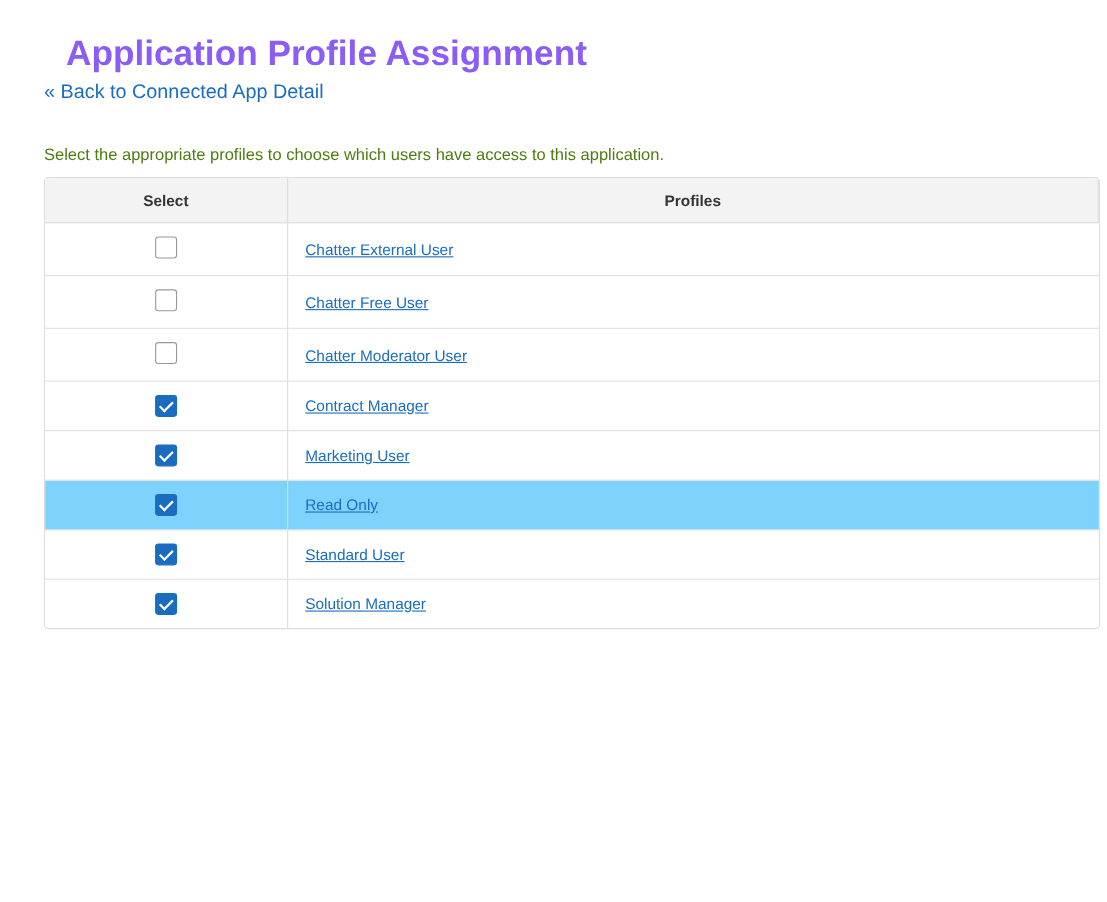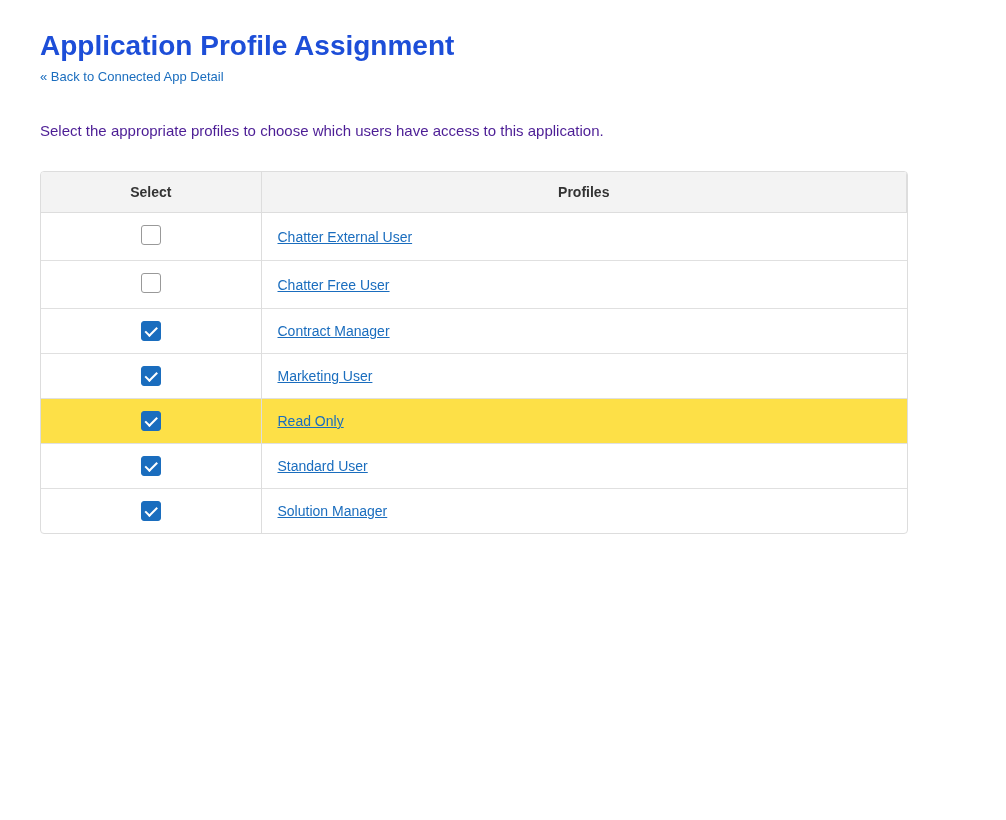"Application Profile Assignment" .page-title { color: #1d4ed8 -> #8b5cf6; font-size: 28px -> 32px; margin-left: none -> 20px }
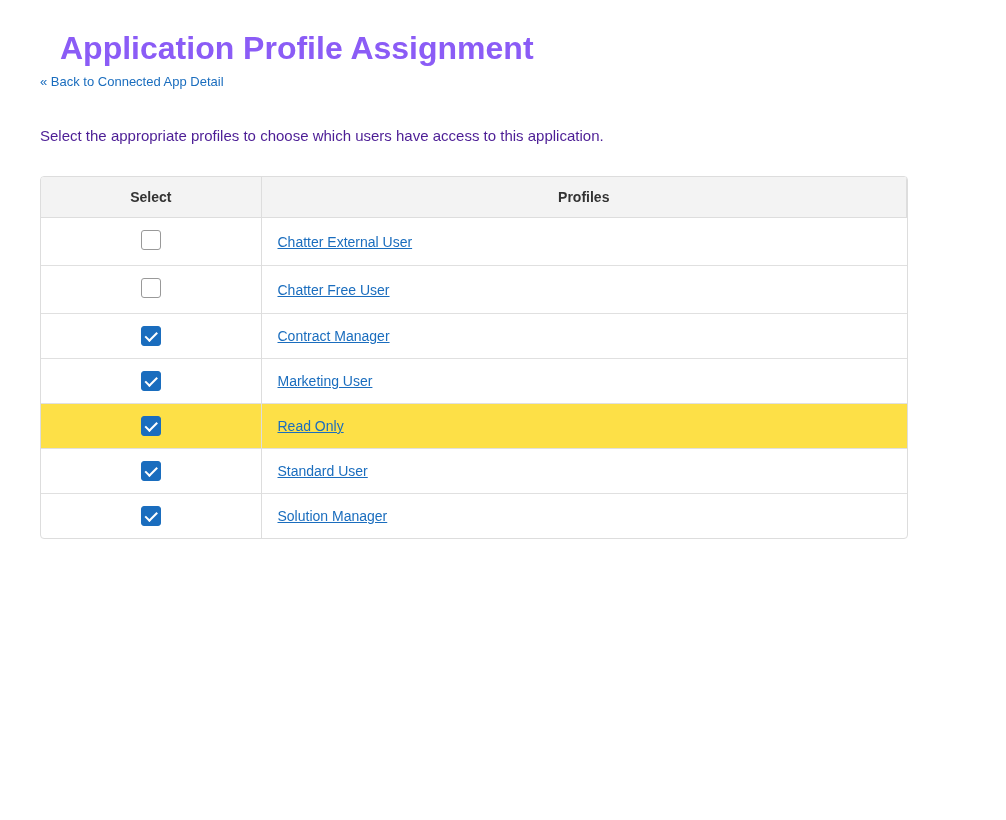"« Back to Connected App" .back-link { font-size: 13px -> 18px }
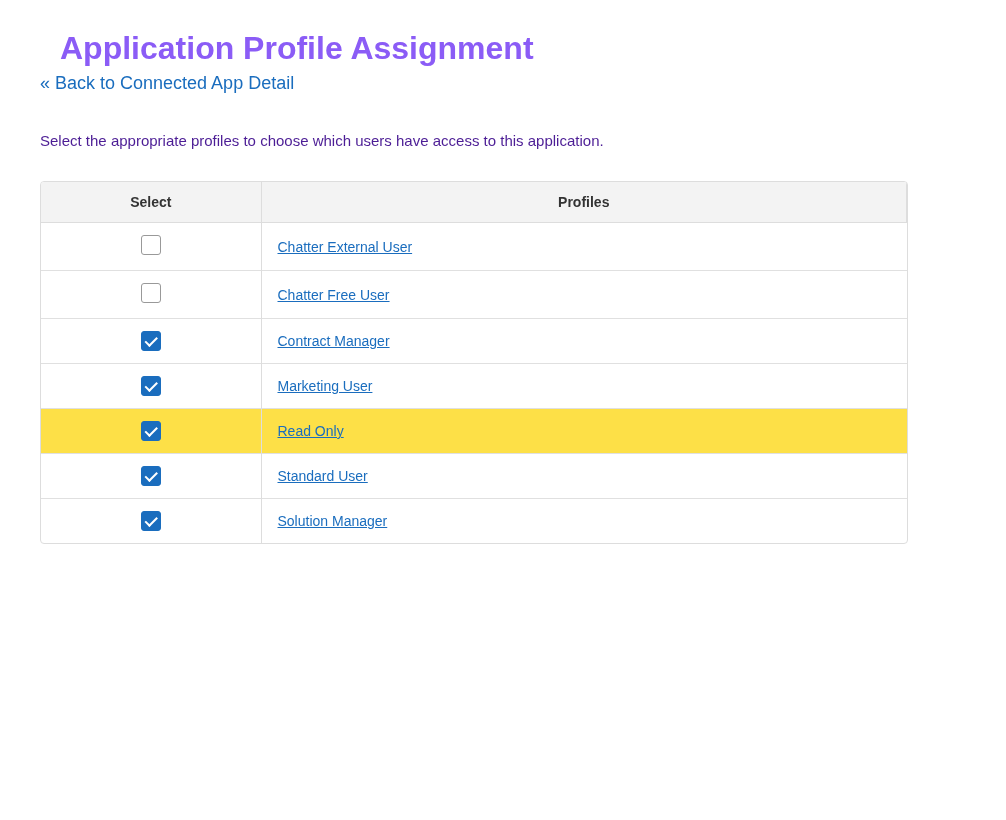"Select the appropriate profiles to" .description { color: #4c1d95 -> #4d7c0f; margin-bottom: 32px -> 12px }
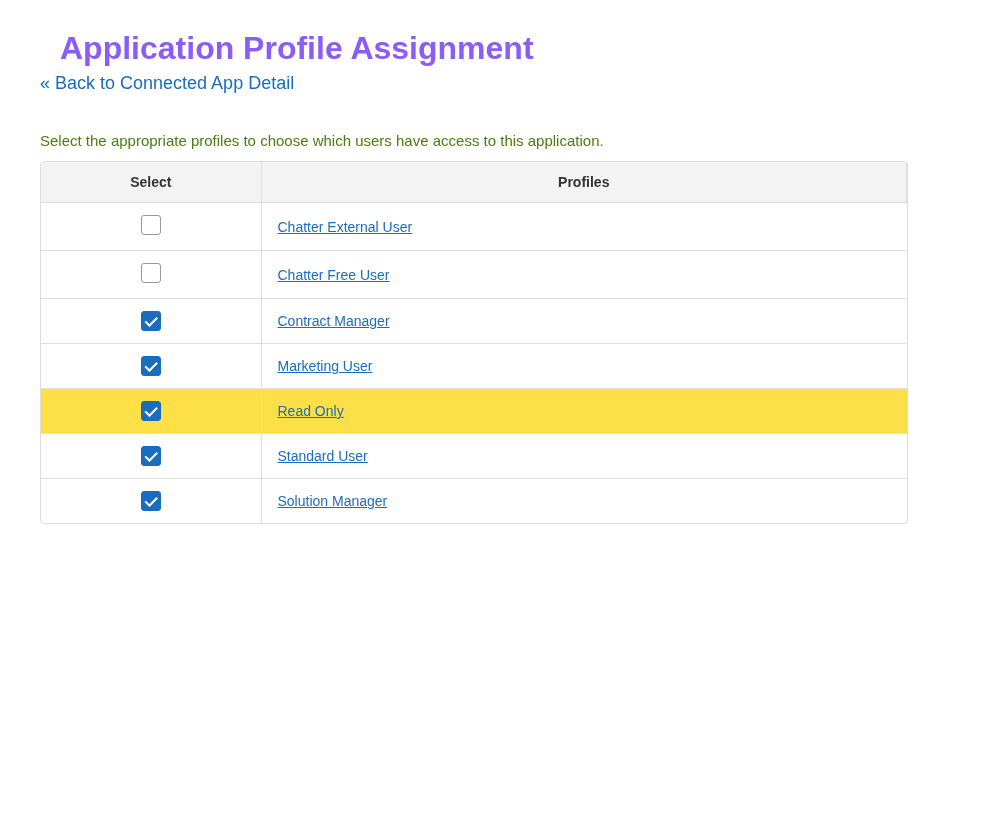"Select" .table-container { width: 868px -> 960px }
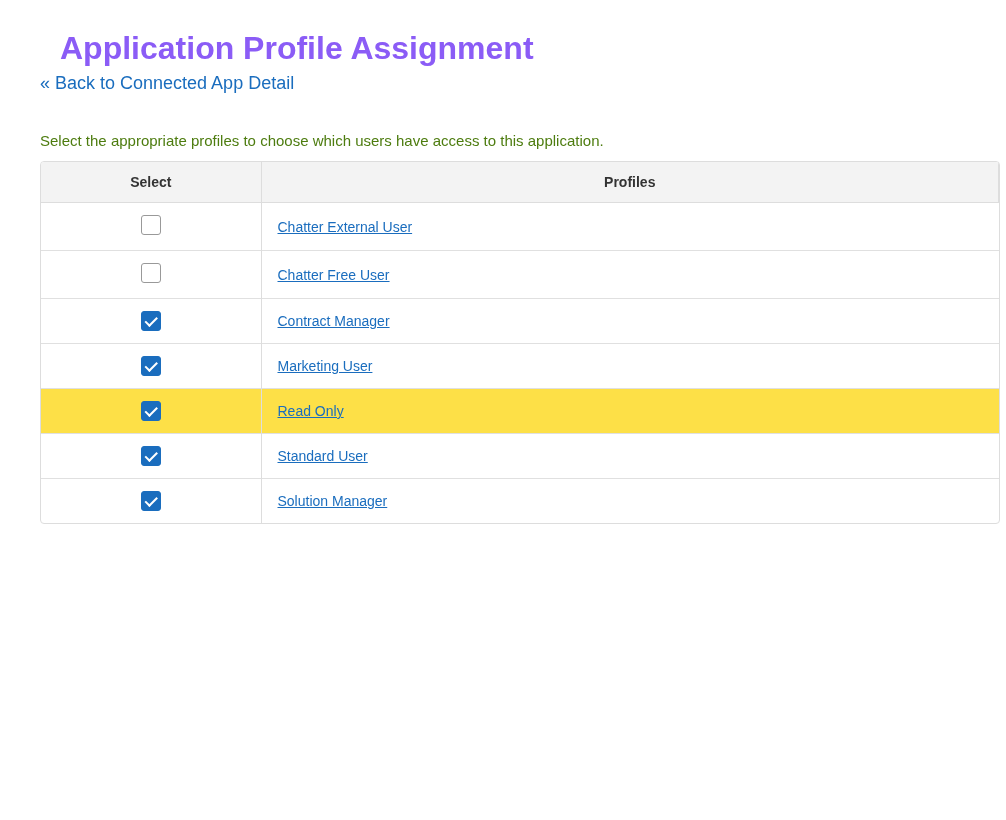"Chatter Moderator User" tr { html: none -> <tr> <td><label> <div></div> </label></td> <td><a>Chatter Moderator User</a></td> </tr> }
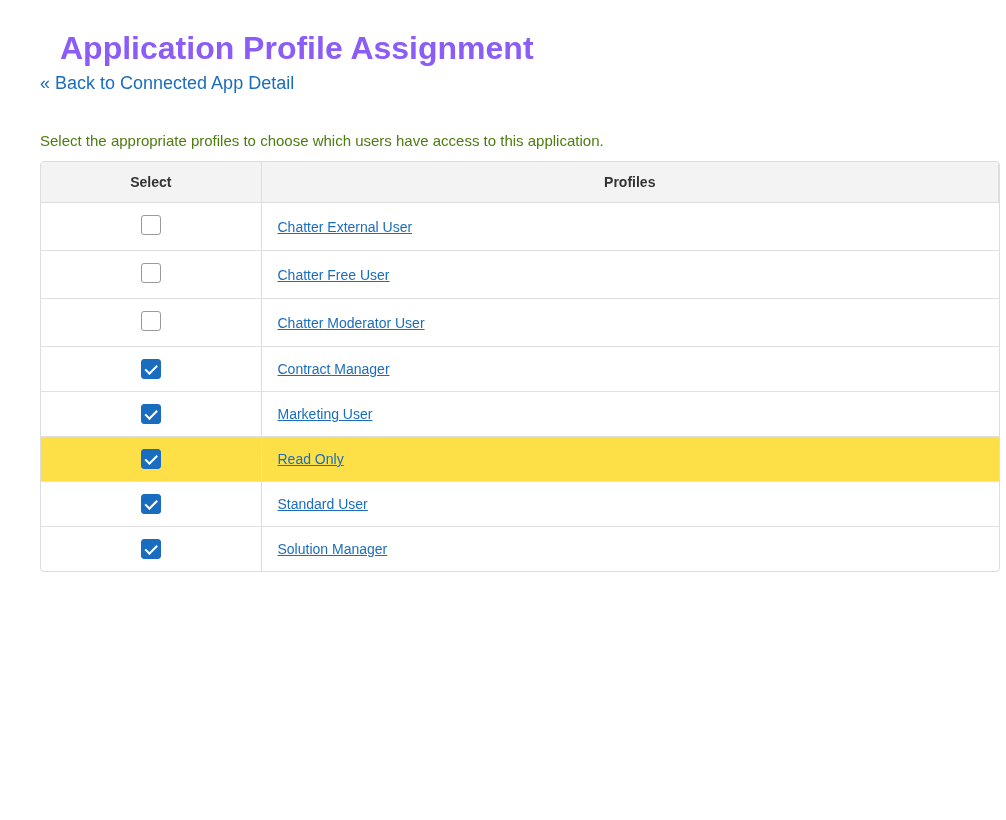"Read Only" tbody tr.highlighted { background-color: #fde047 -> #7dd3fc }
